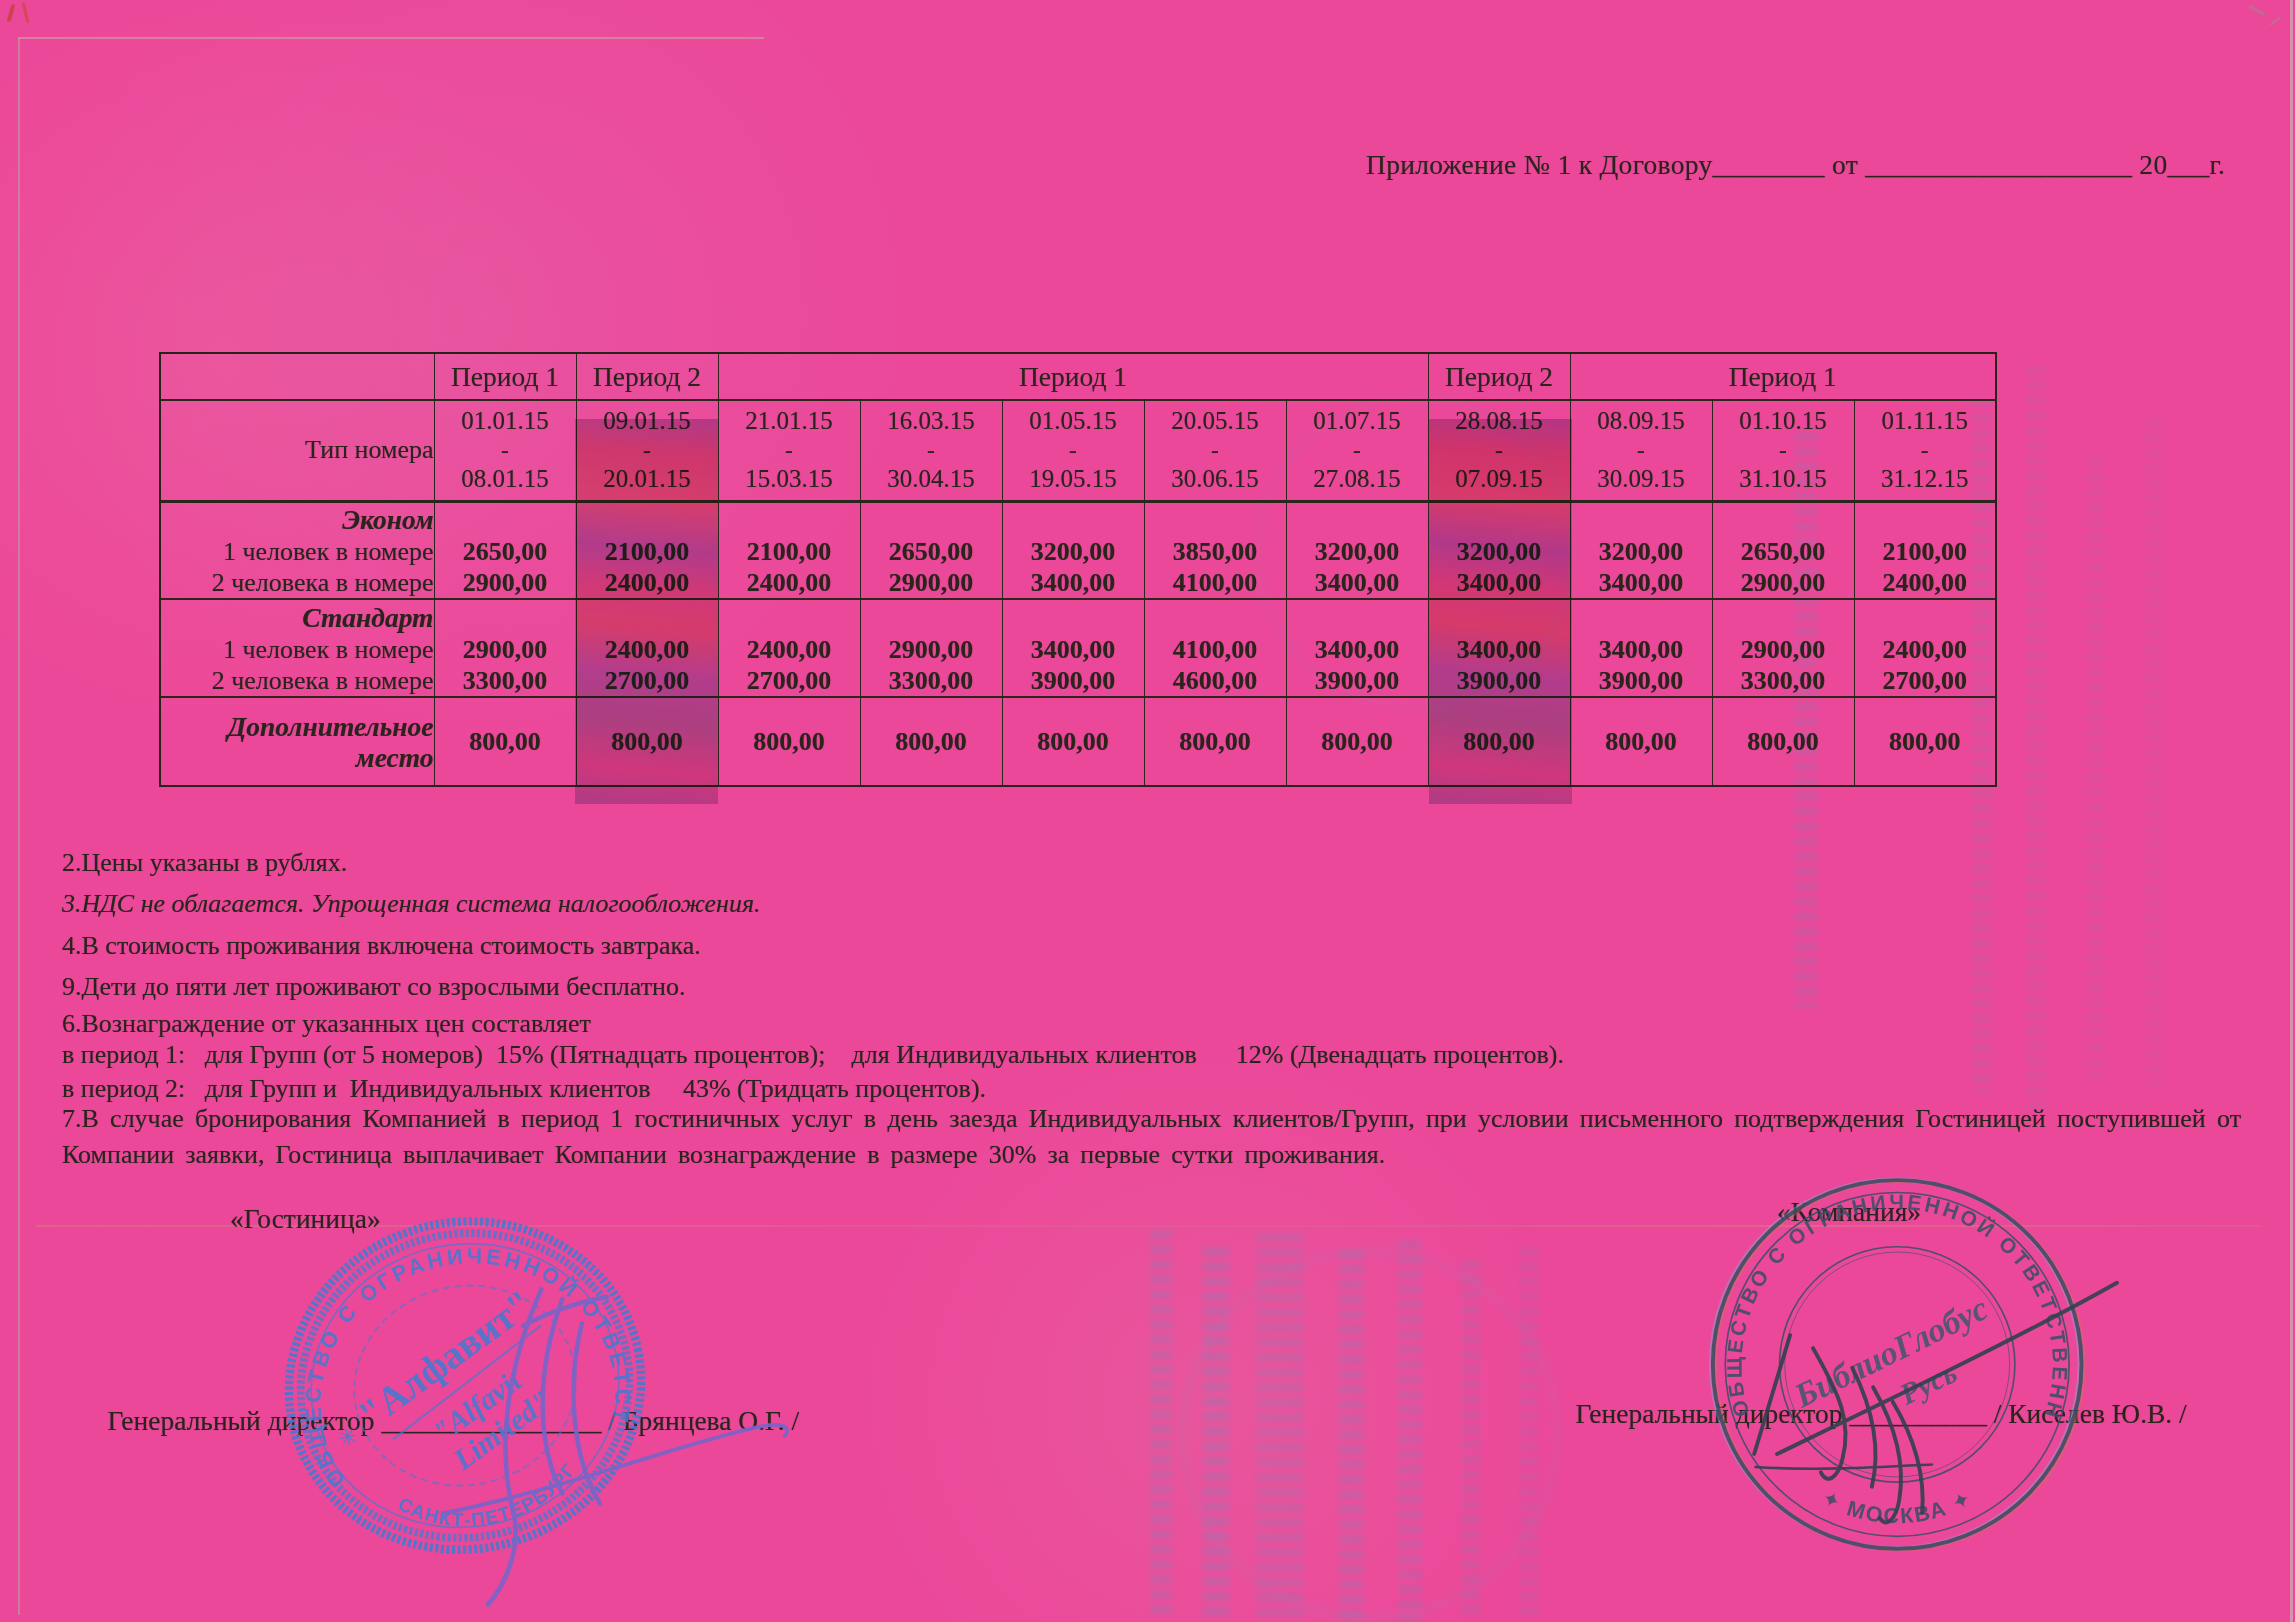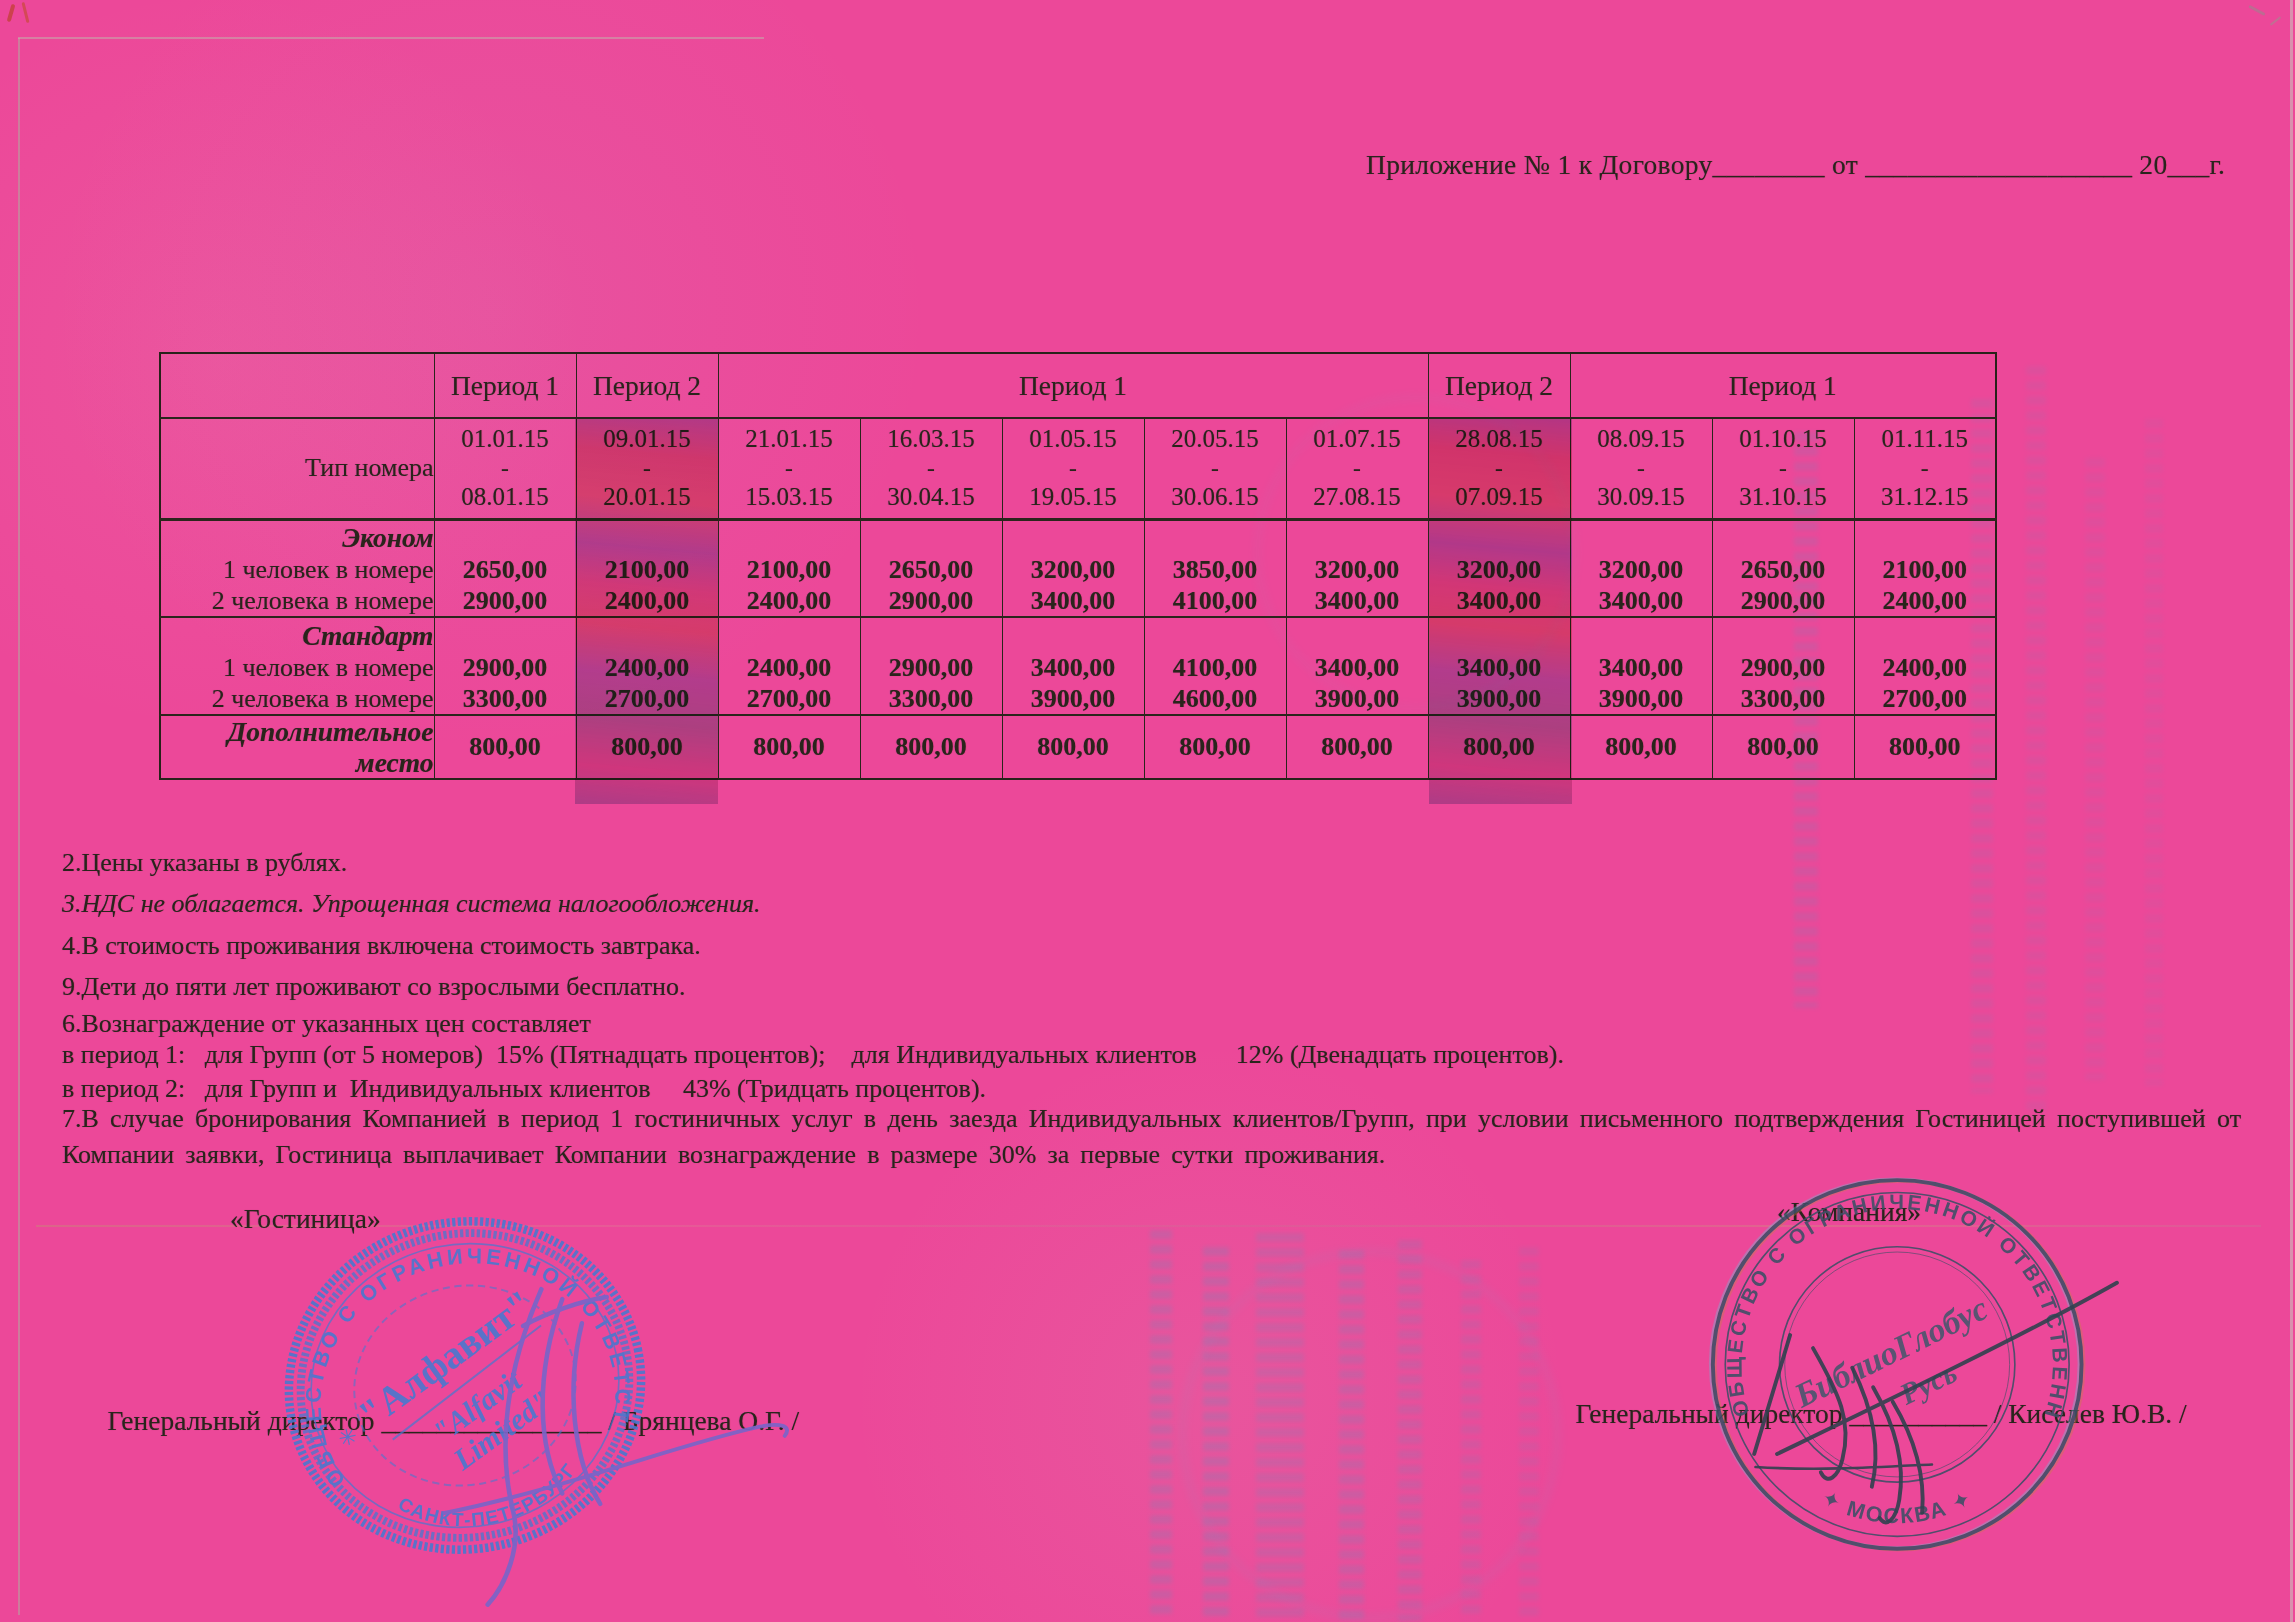"Период 1" tr.r-period { height: 65px -> 47px }
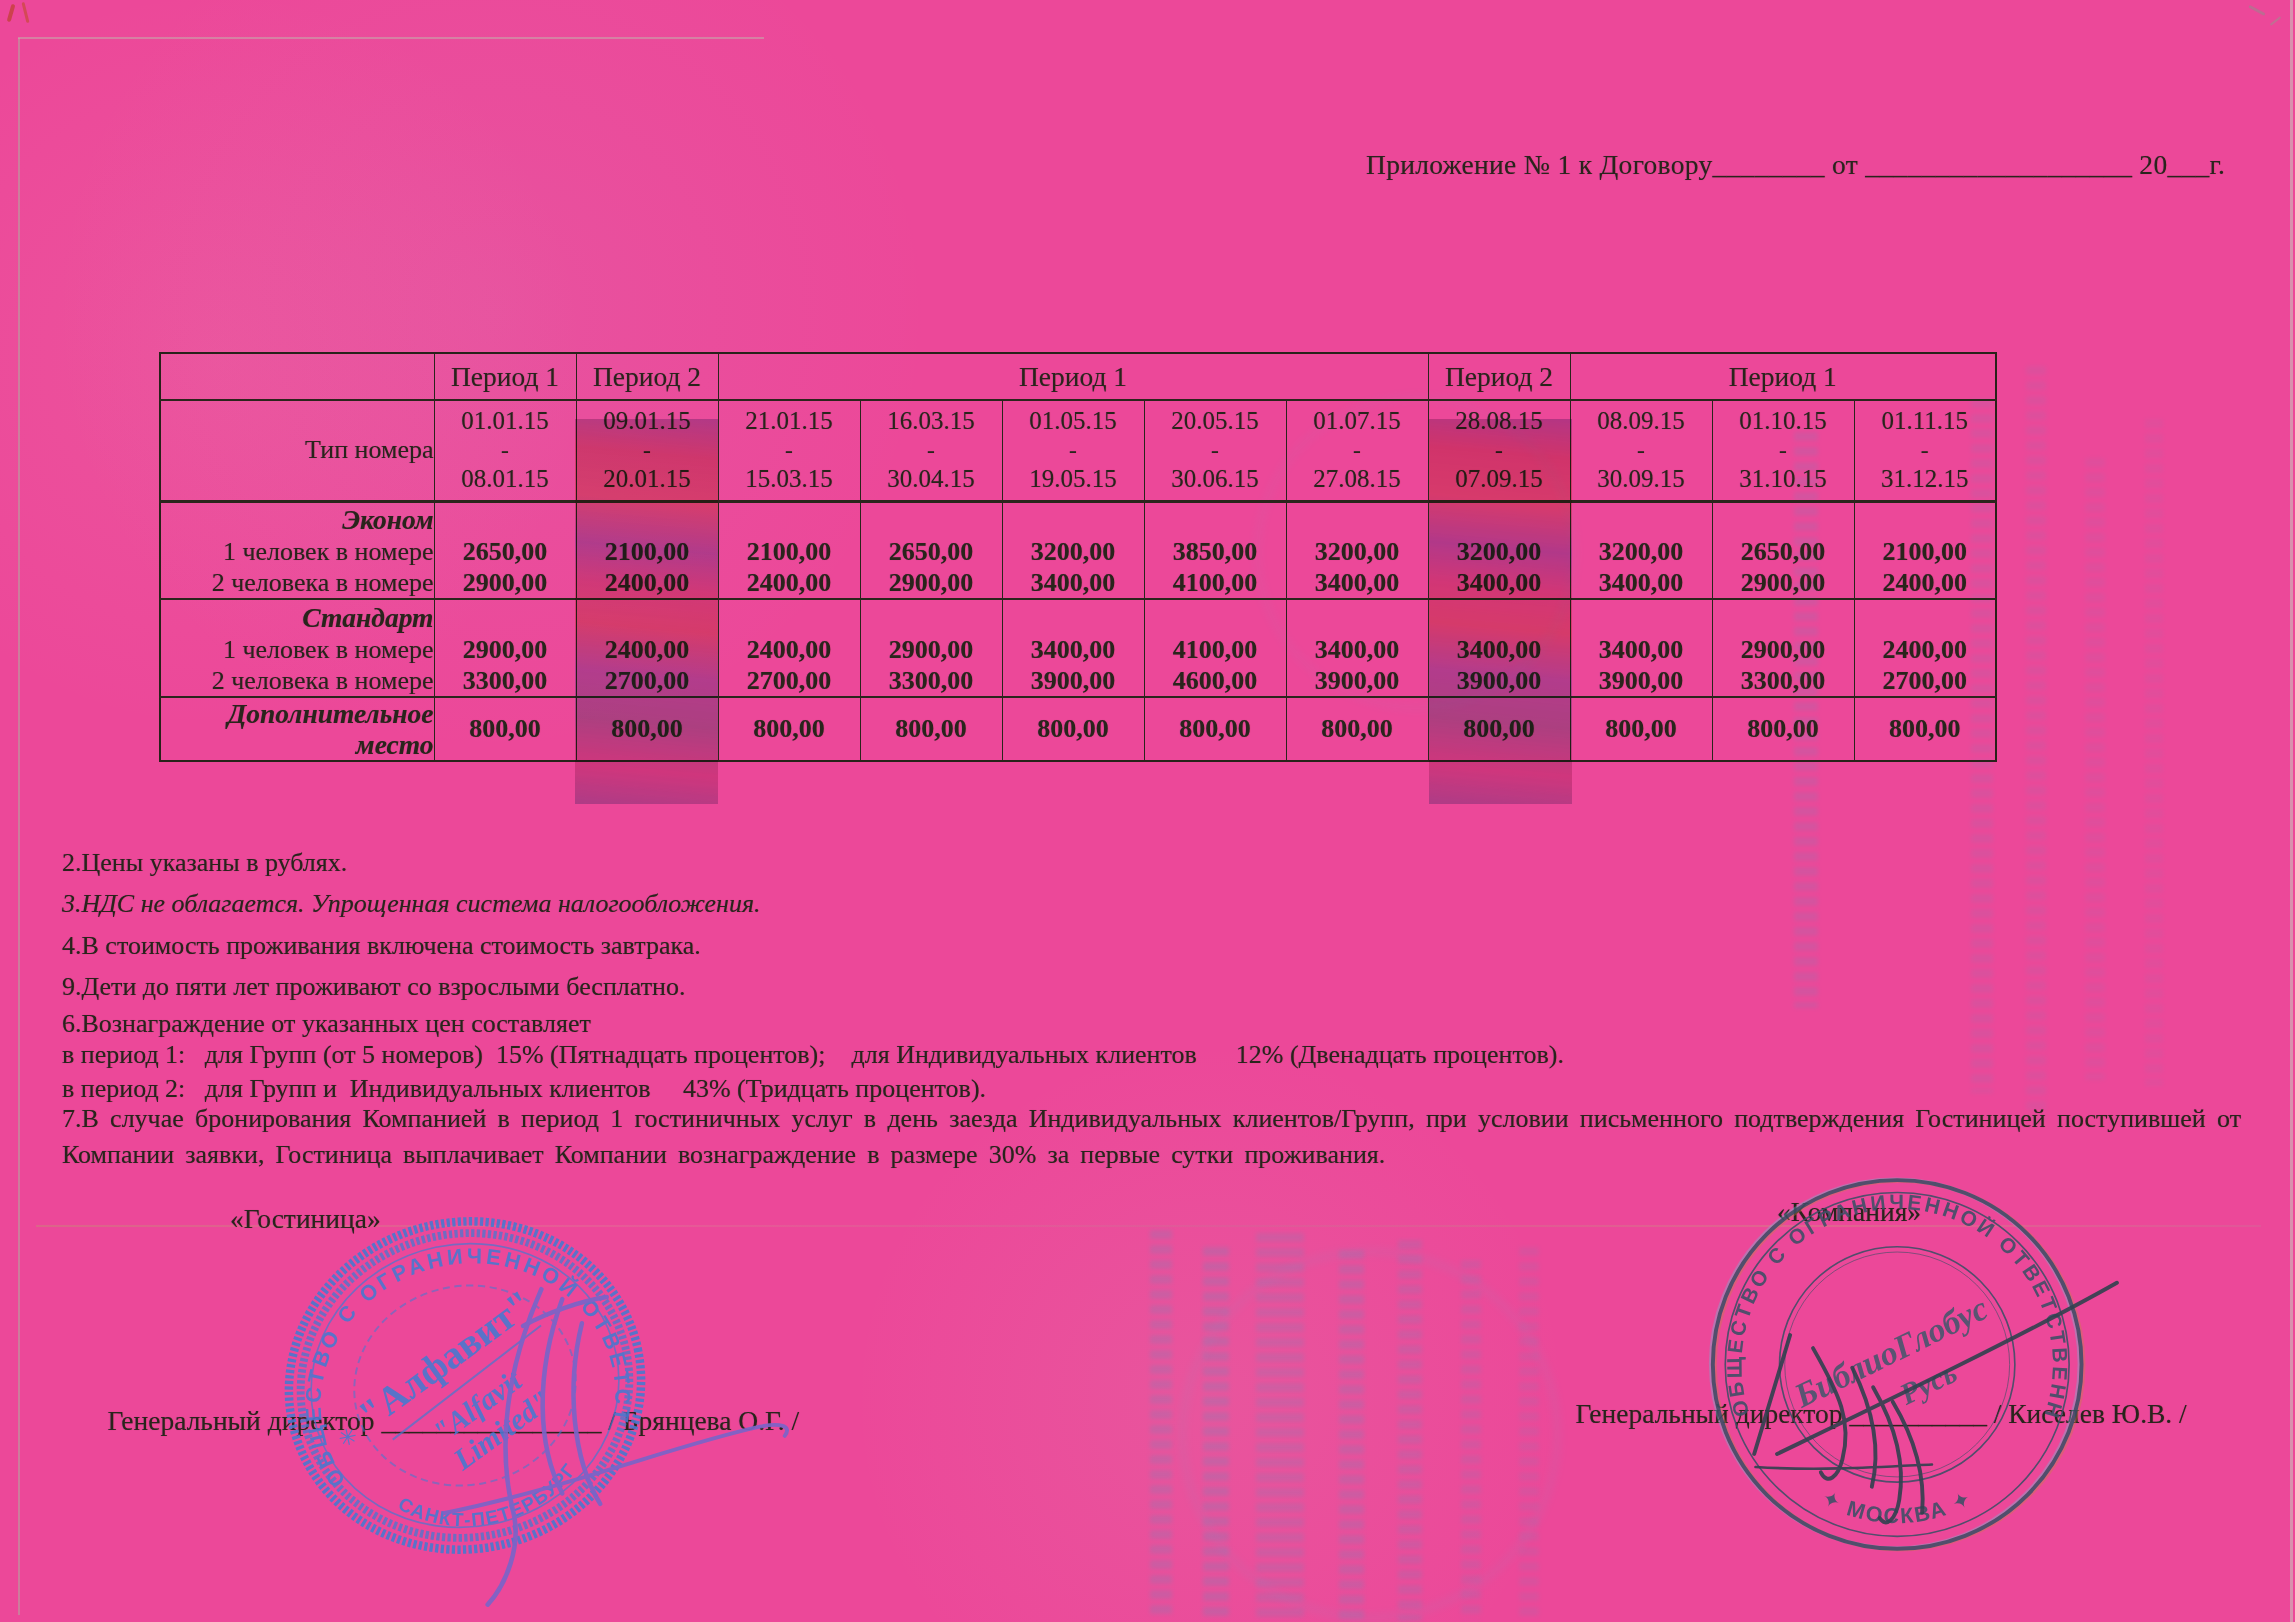"Дополнительное место" tr.r-extra { height: 64px -> 89px }
